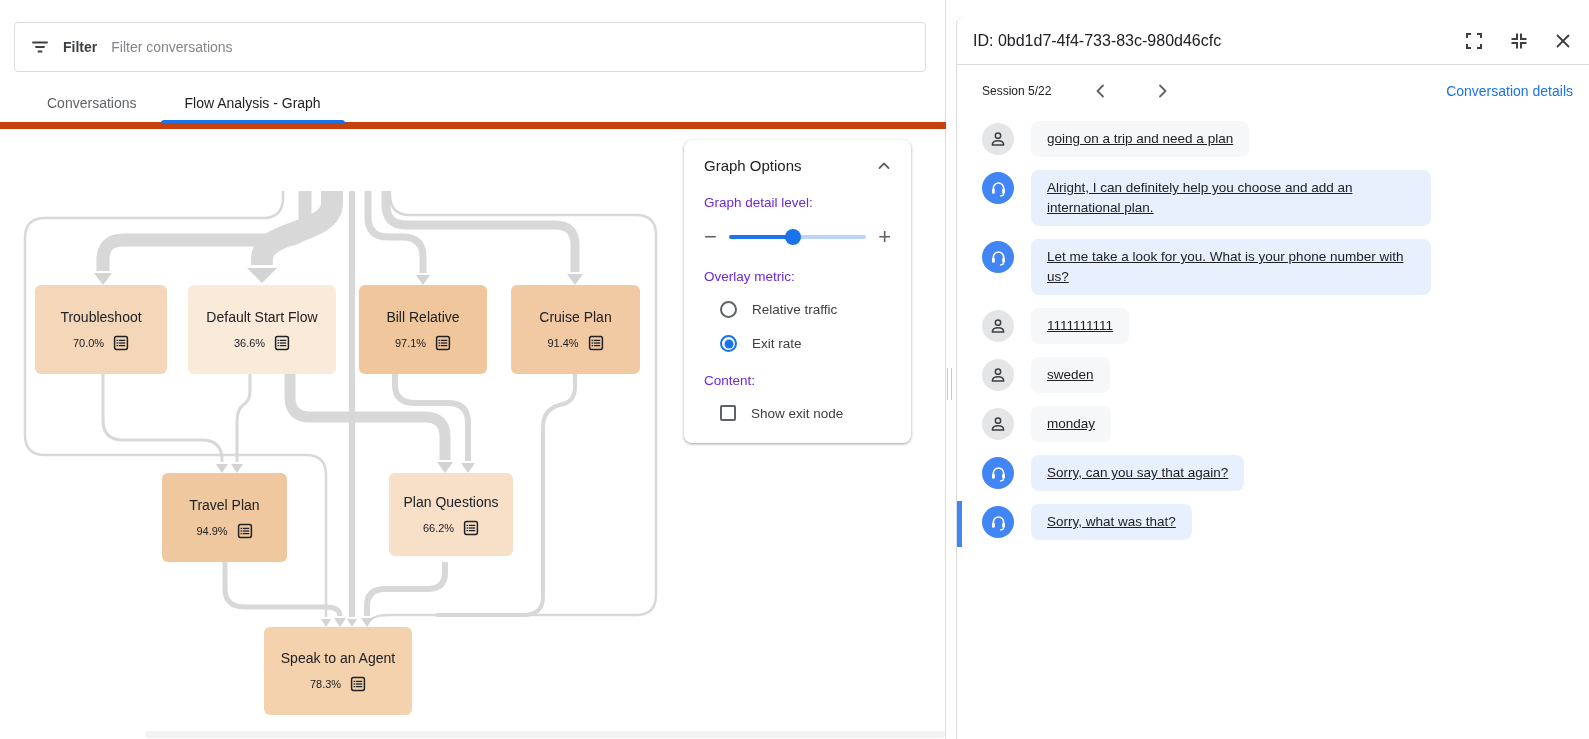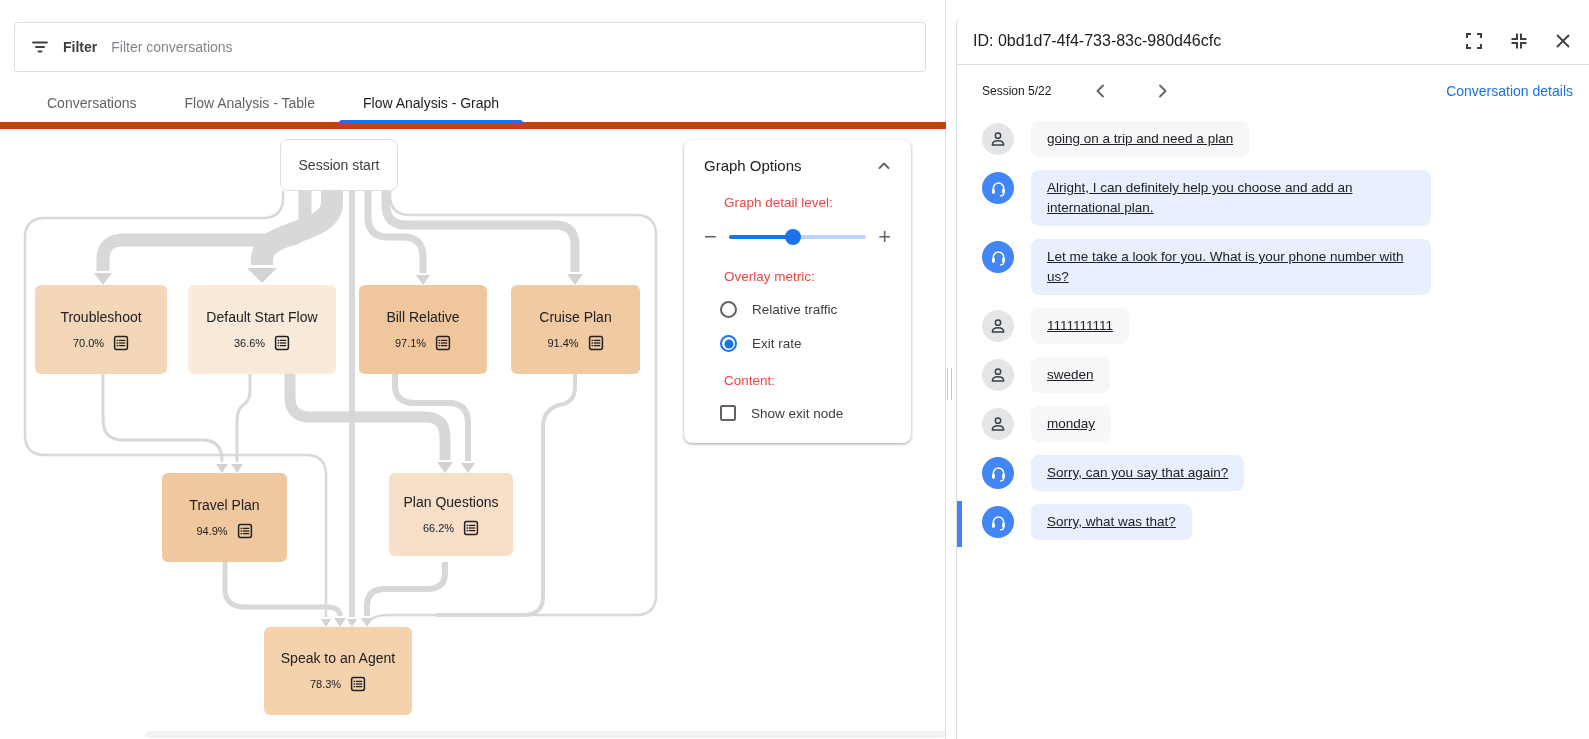"Flow Analysis - Table" div.tab { html: <div>Flow Analysis - Table</div> -> none }
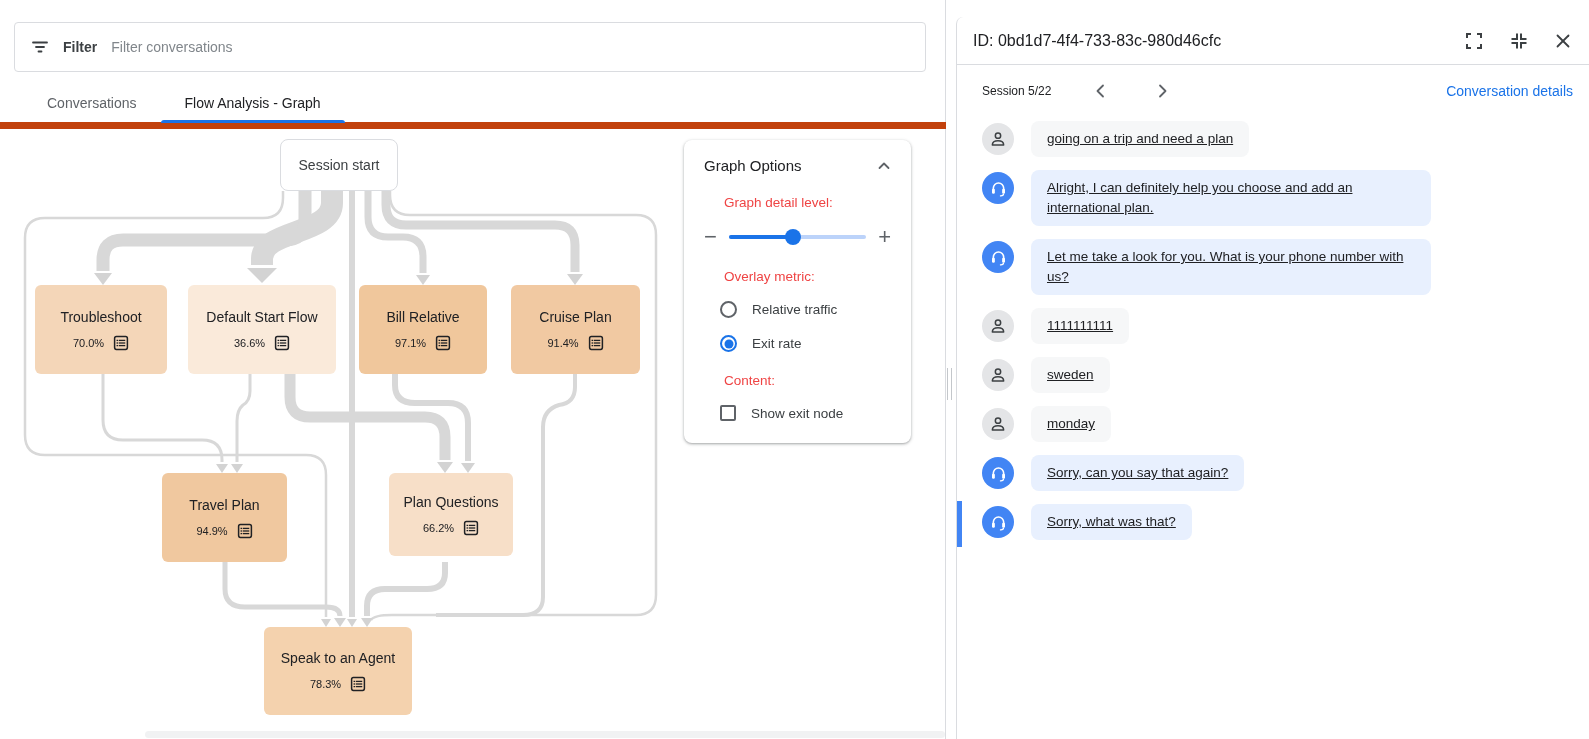"Session start" div.session-start { html: <div> <span>Session start</span> </div> -> none }
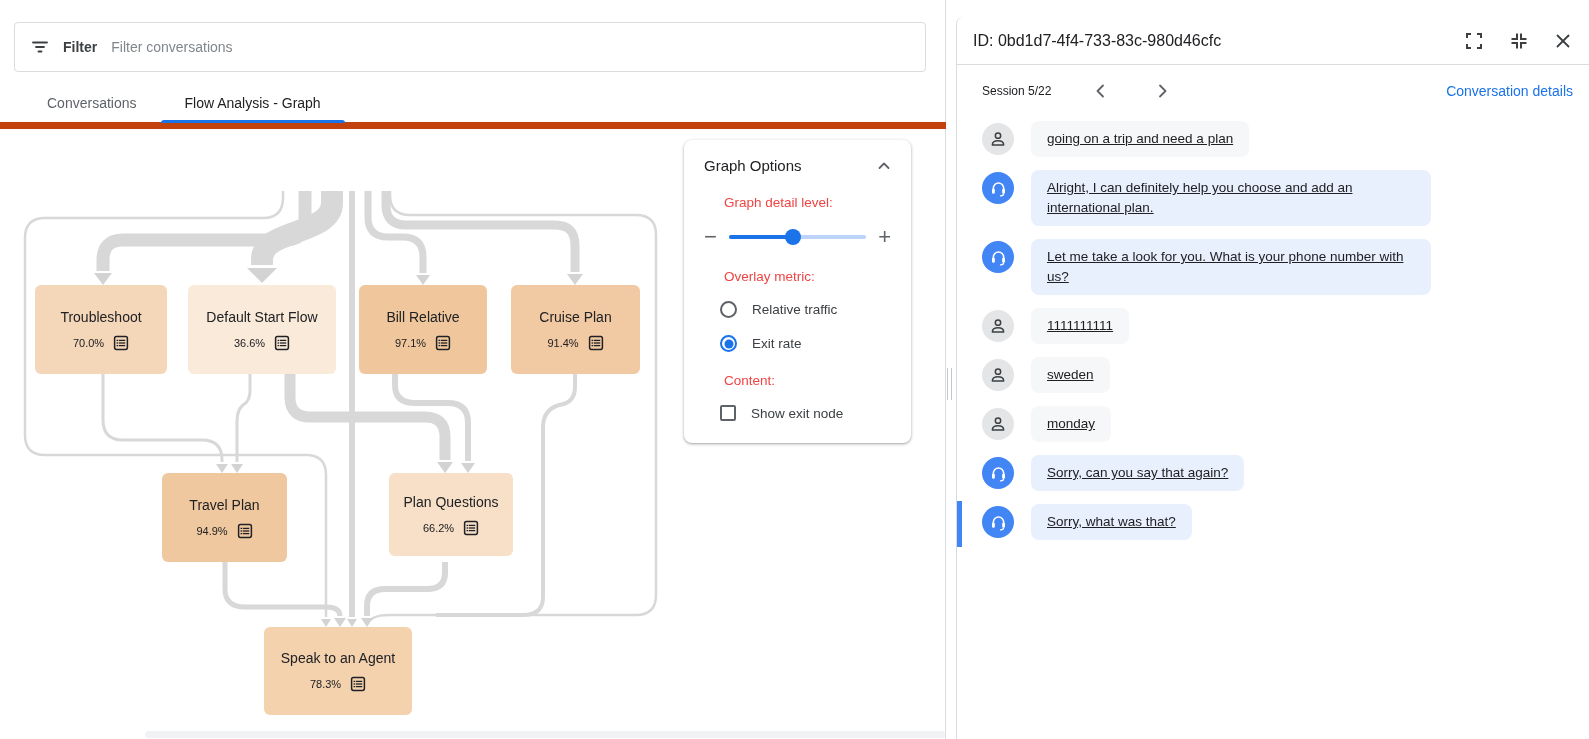"Graph detail level:" .go-label { color: #ef4444 -> #6d28d9; margin-left: 20px -> none }
